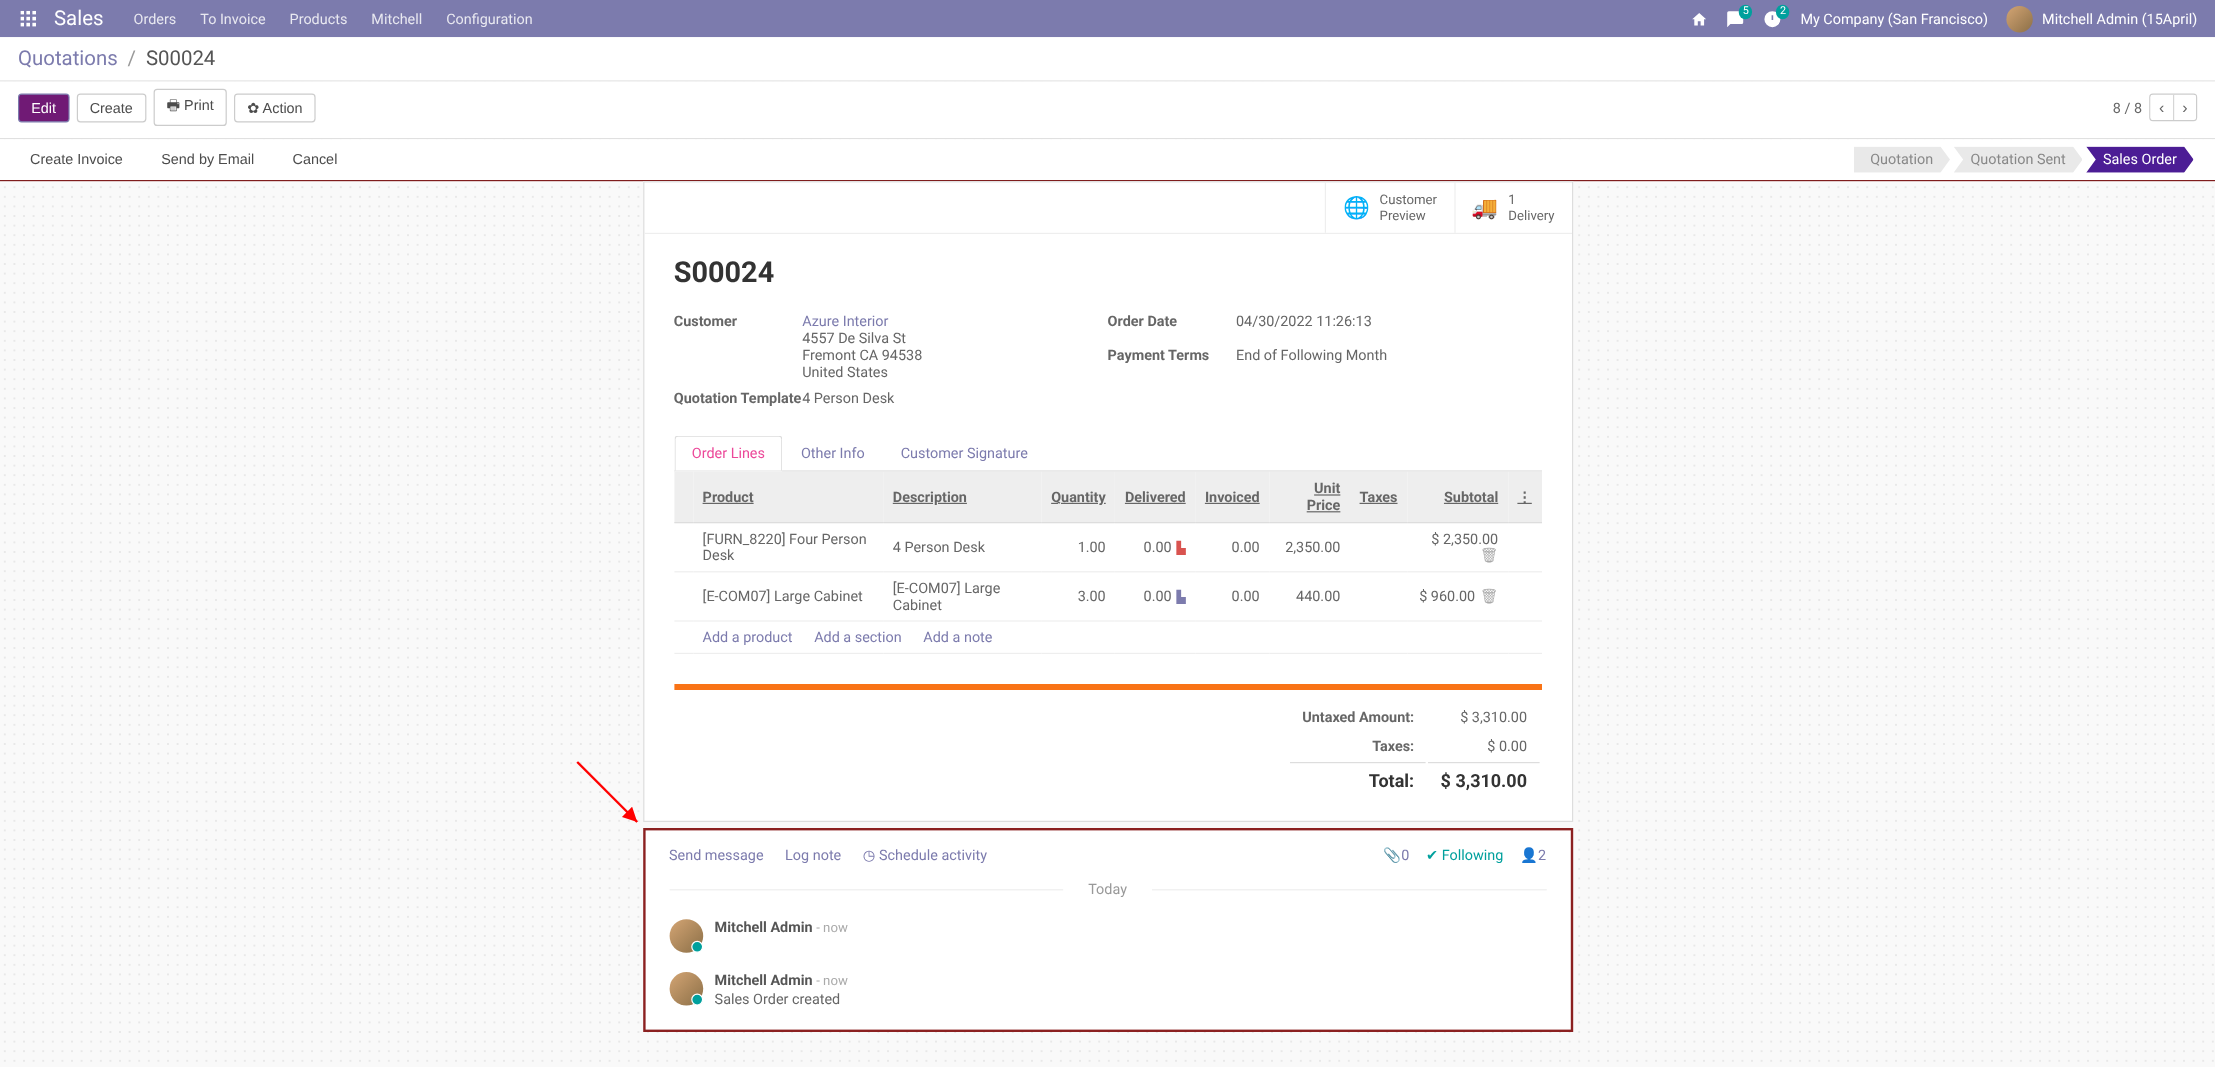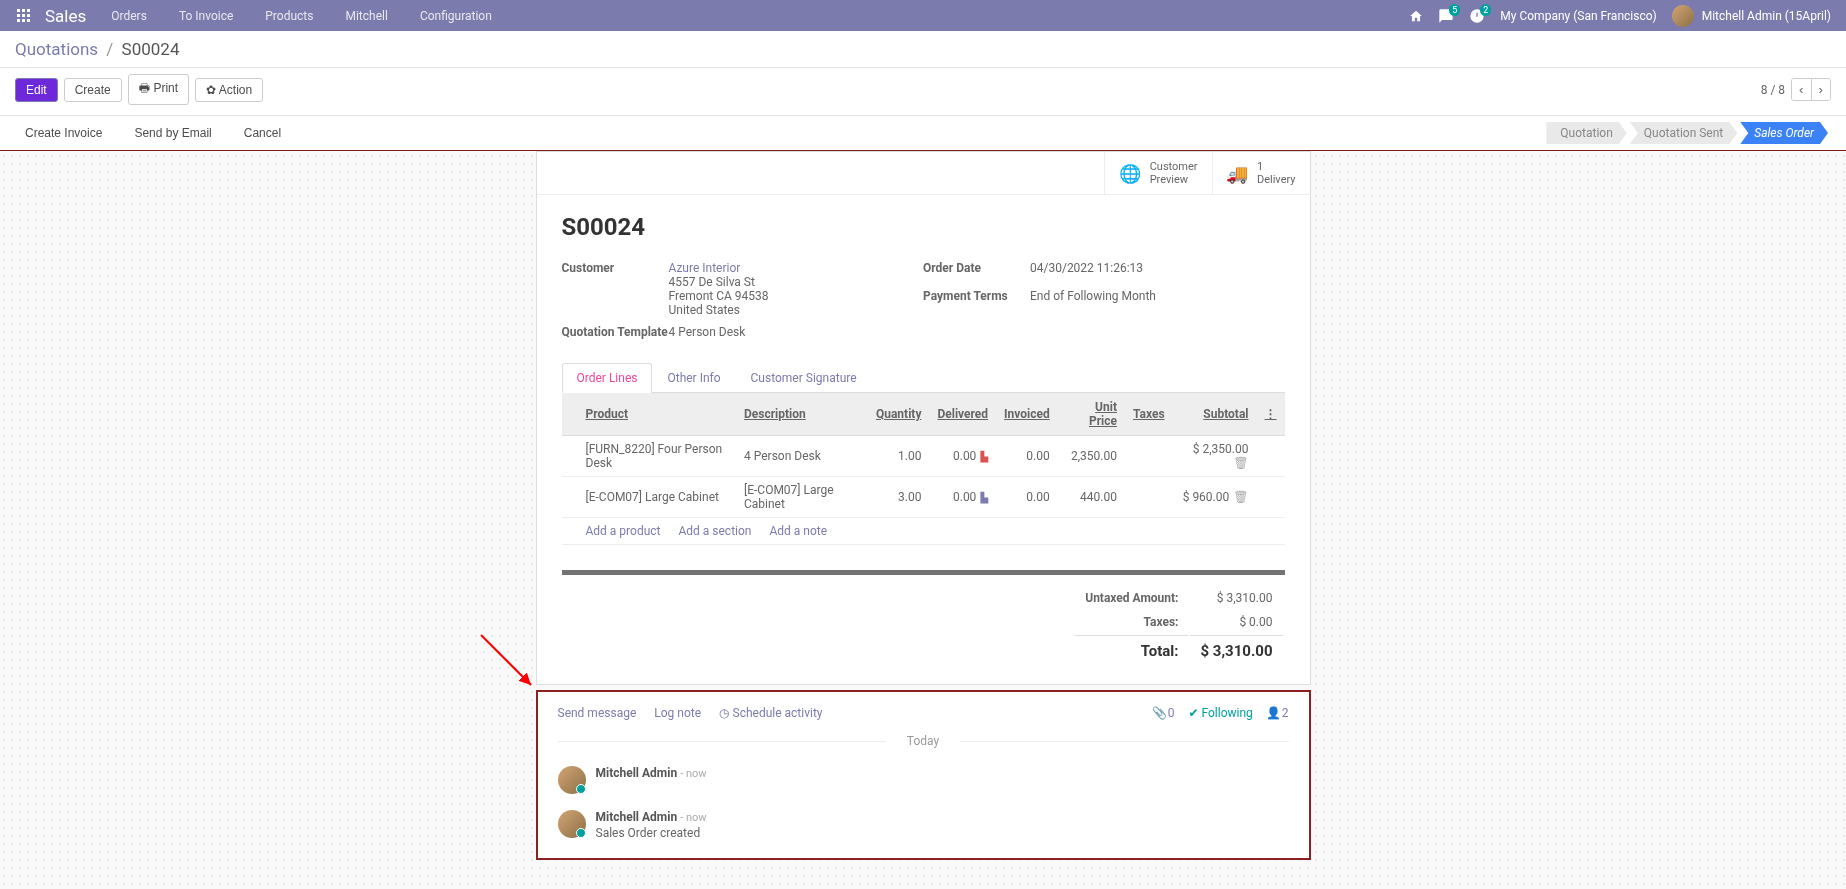"Orders" .navbar-menu { gap: 32px -> 20px }
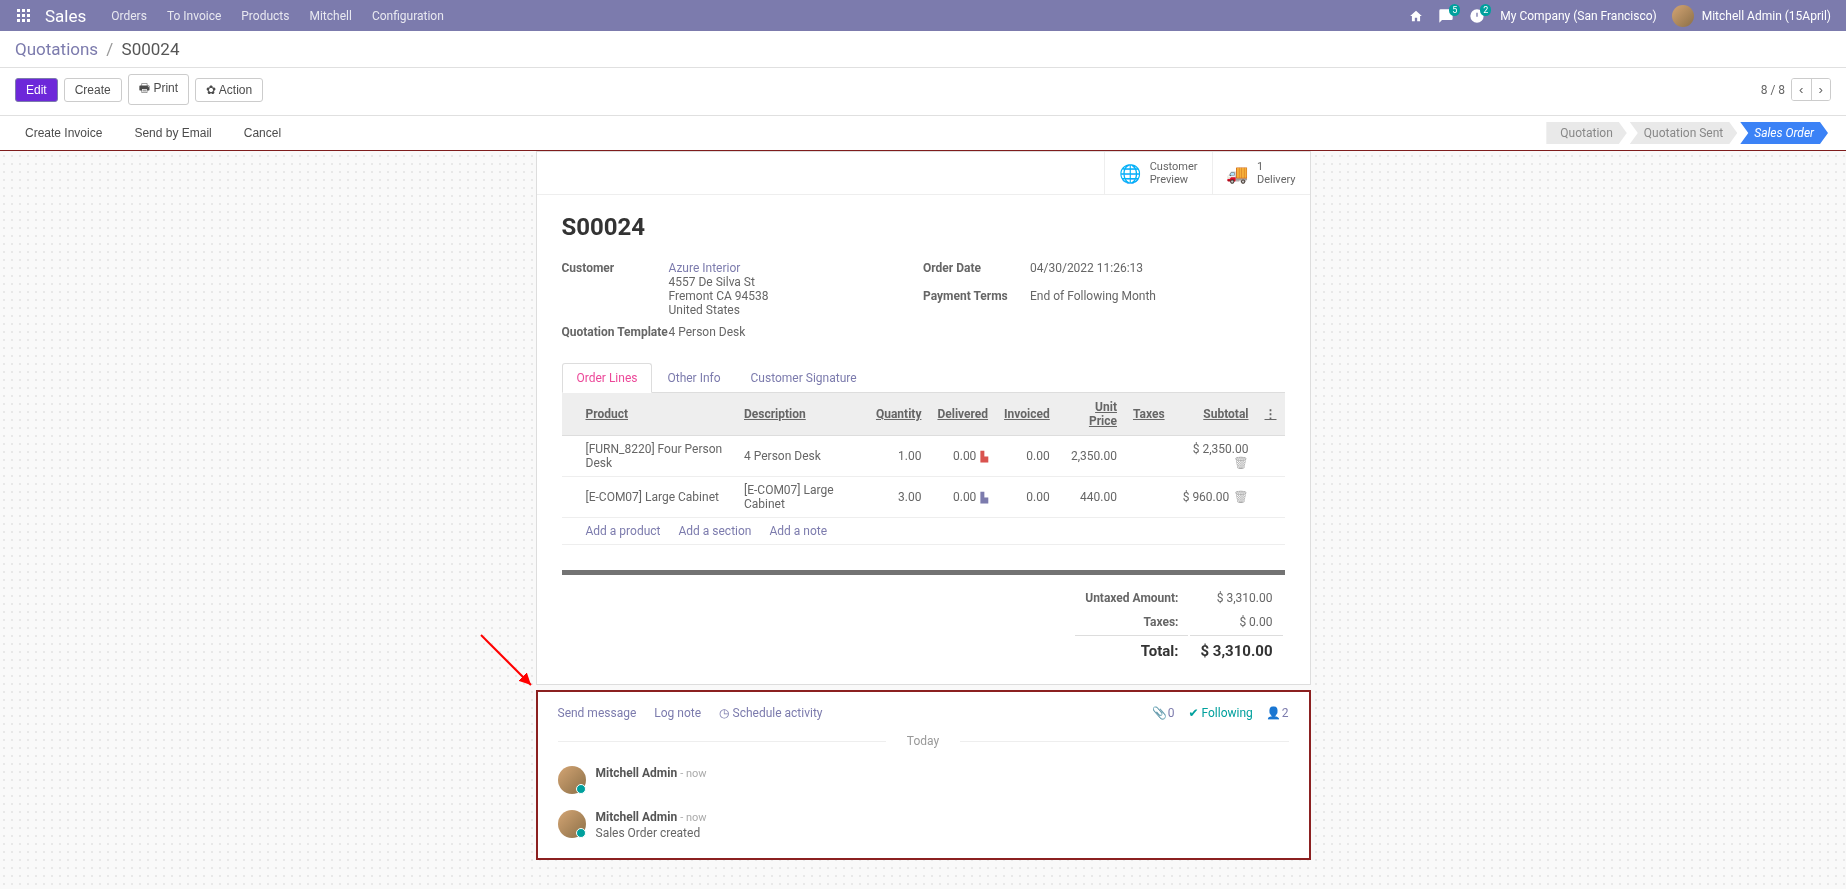"Edit" .btn-primary { background: #6d28d9 -> #701a75 }
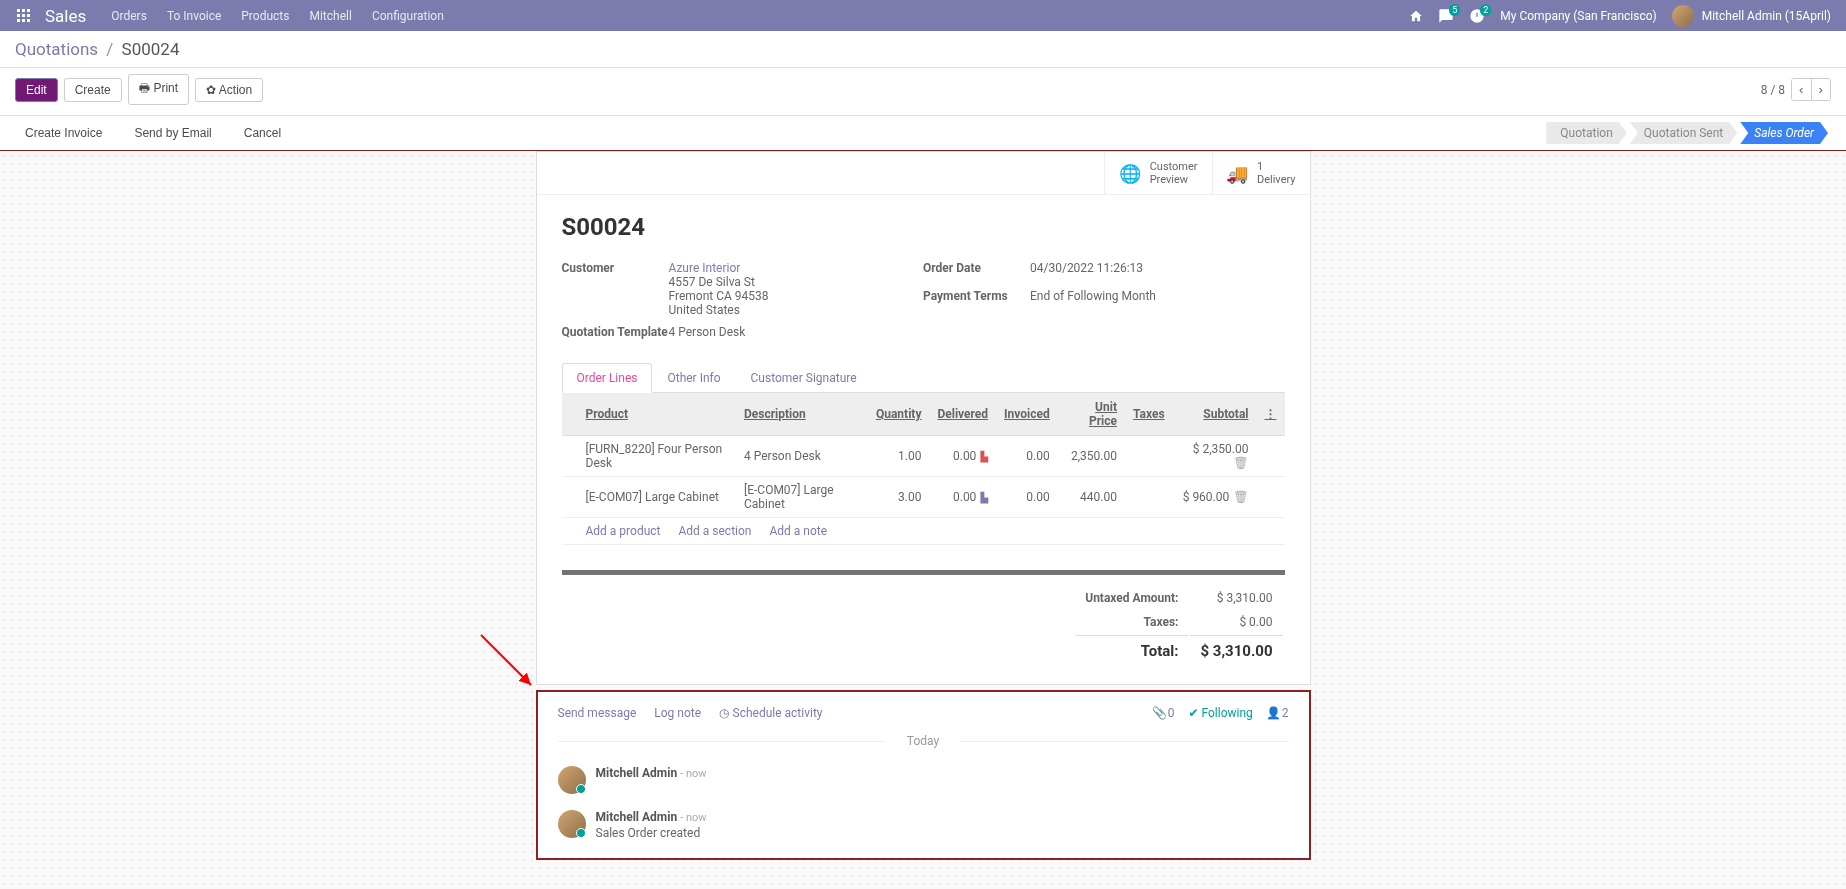"Sales Order" .arrow-step.active { background: #3b82f6 -> #4c1d95; font-style: italic -> none }
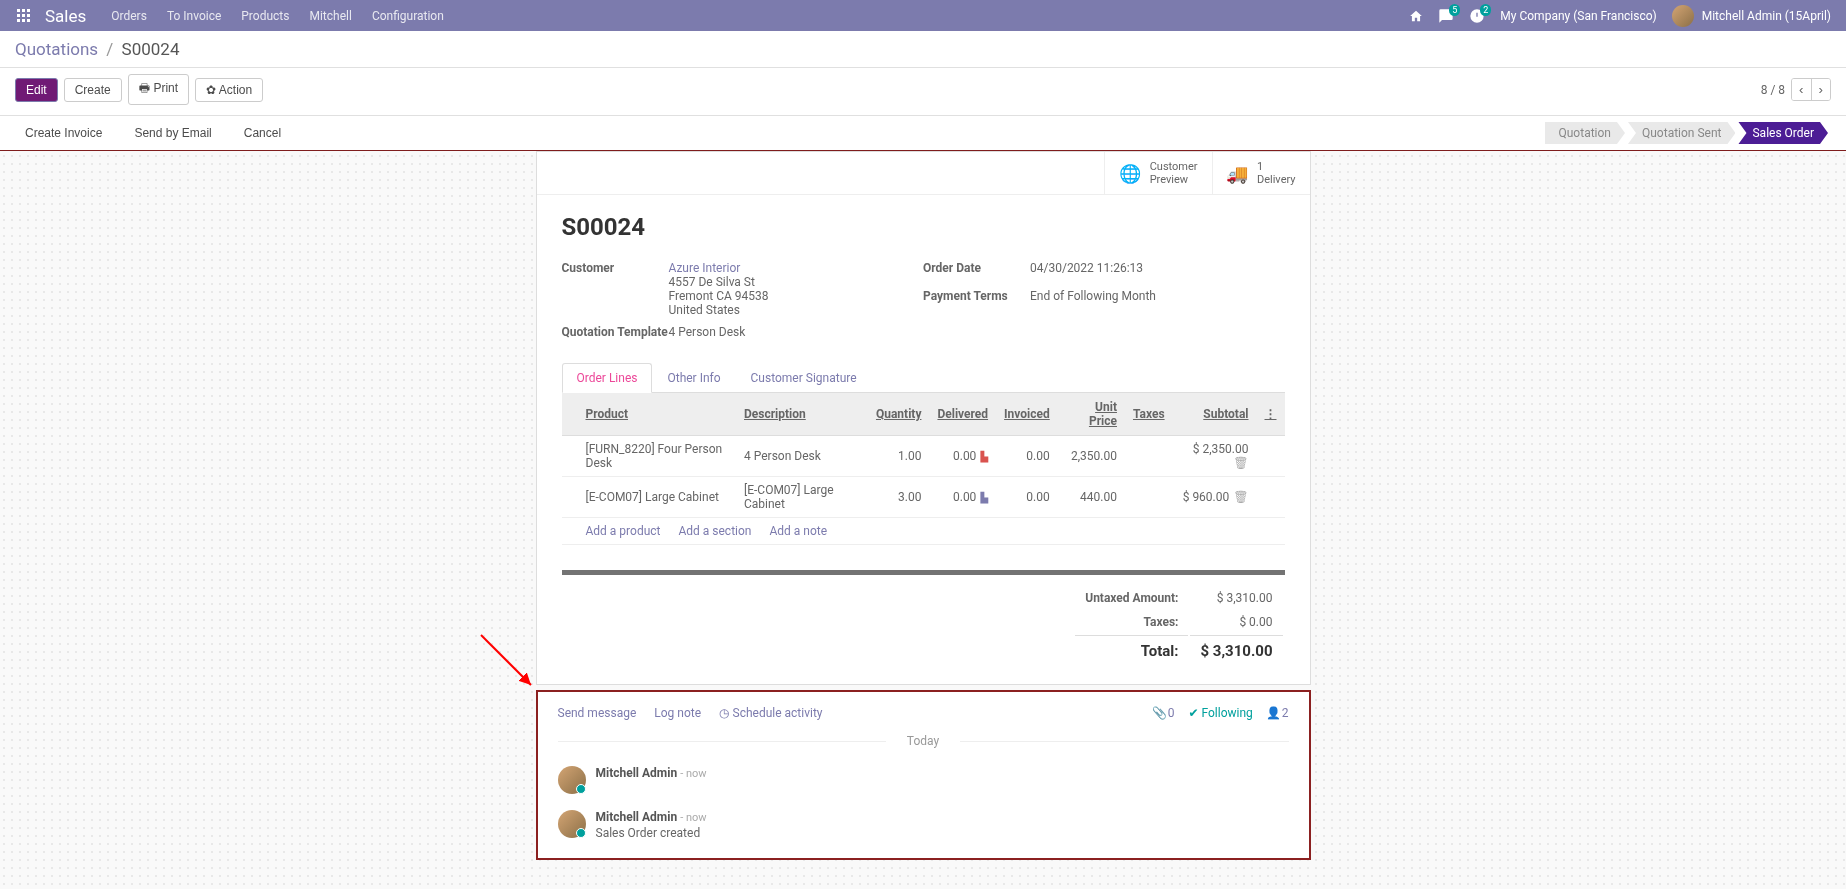"Untaxed Amount:" .totals-wrap { border-top: 5px solid #737373 -> 5px solid #f97316 }
